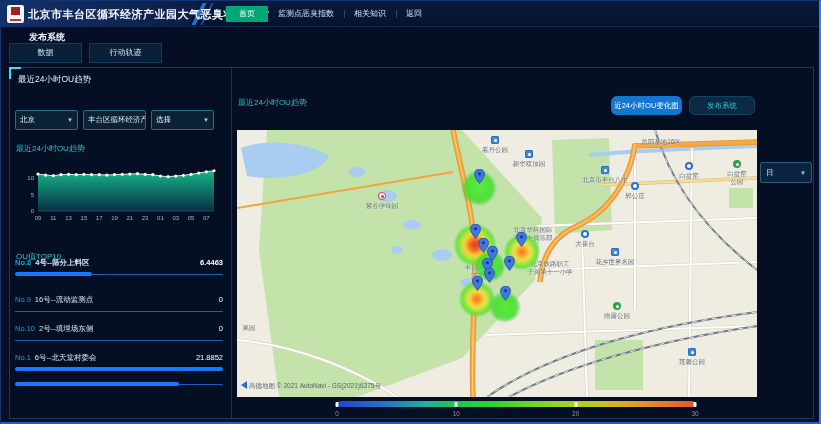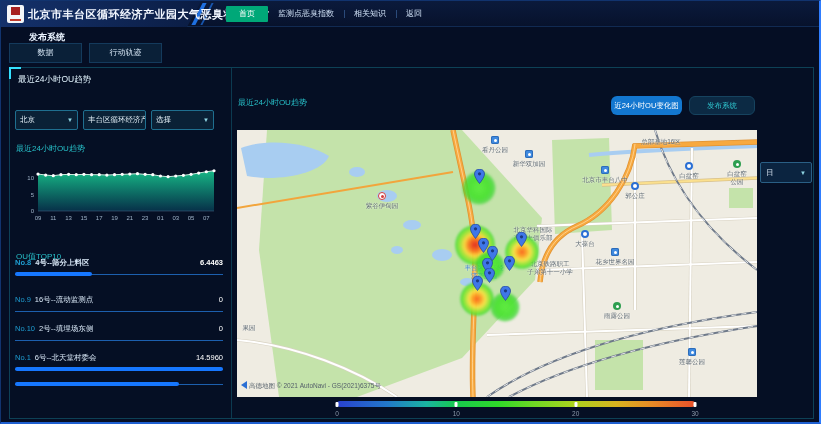"14.5960" span.rval { text: 14.5960 -> 21.8852 }
